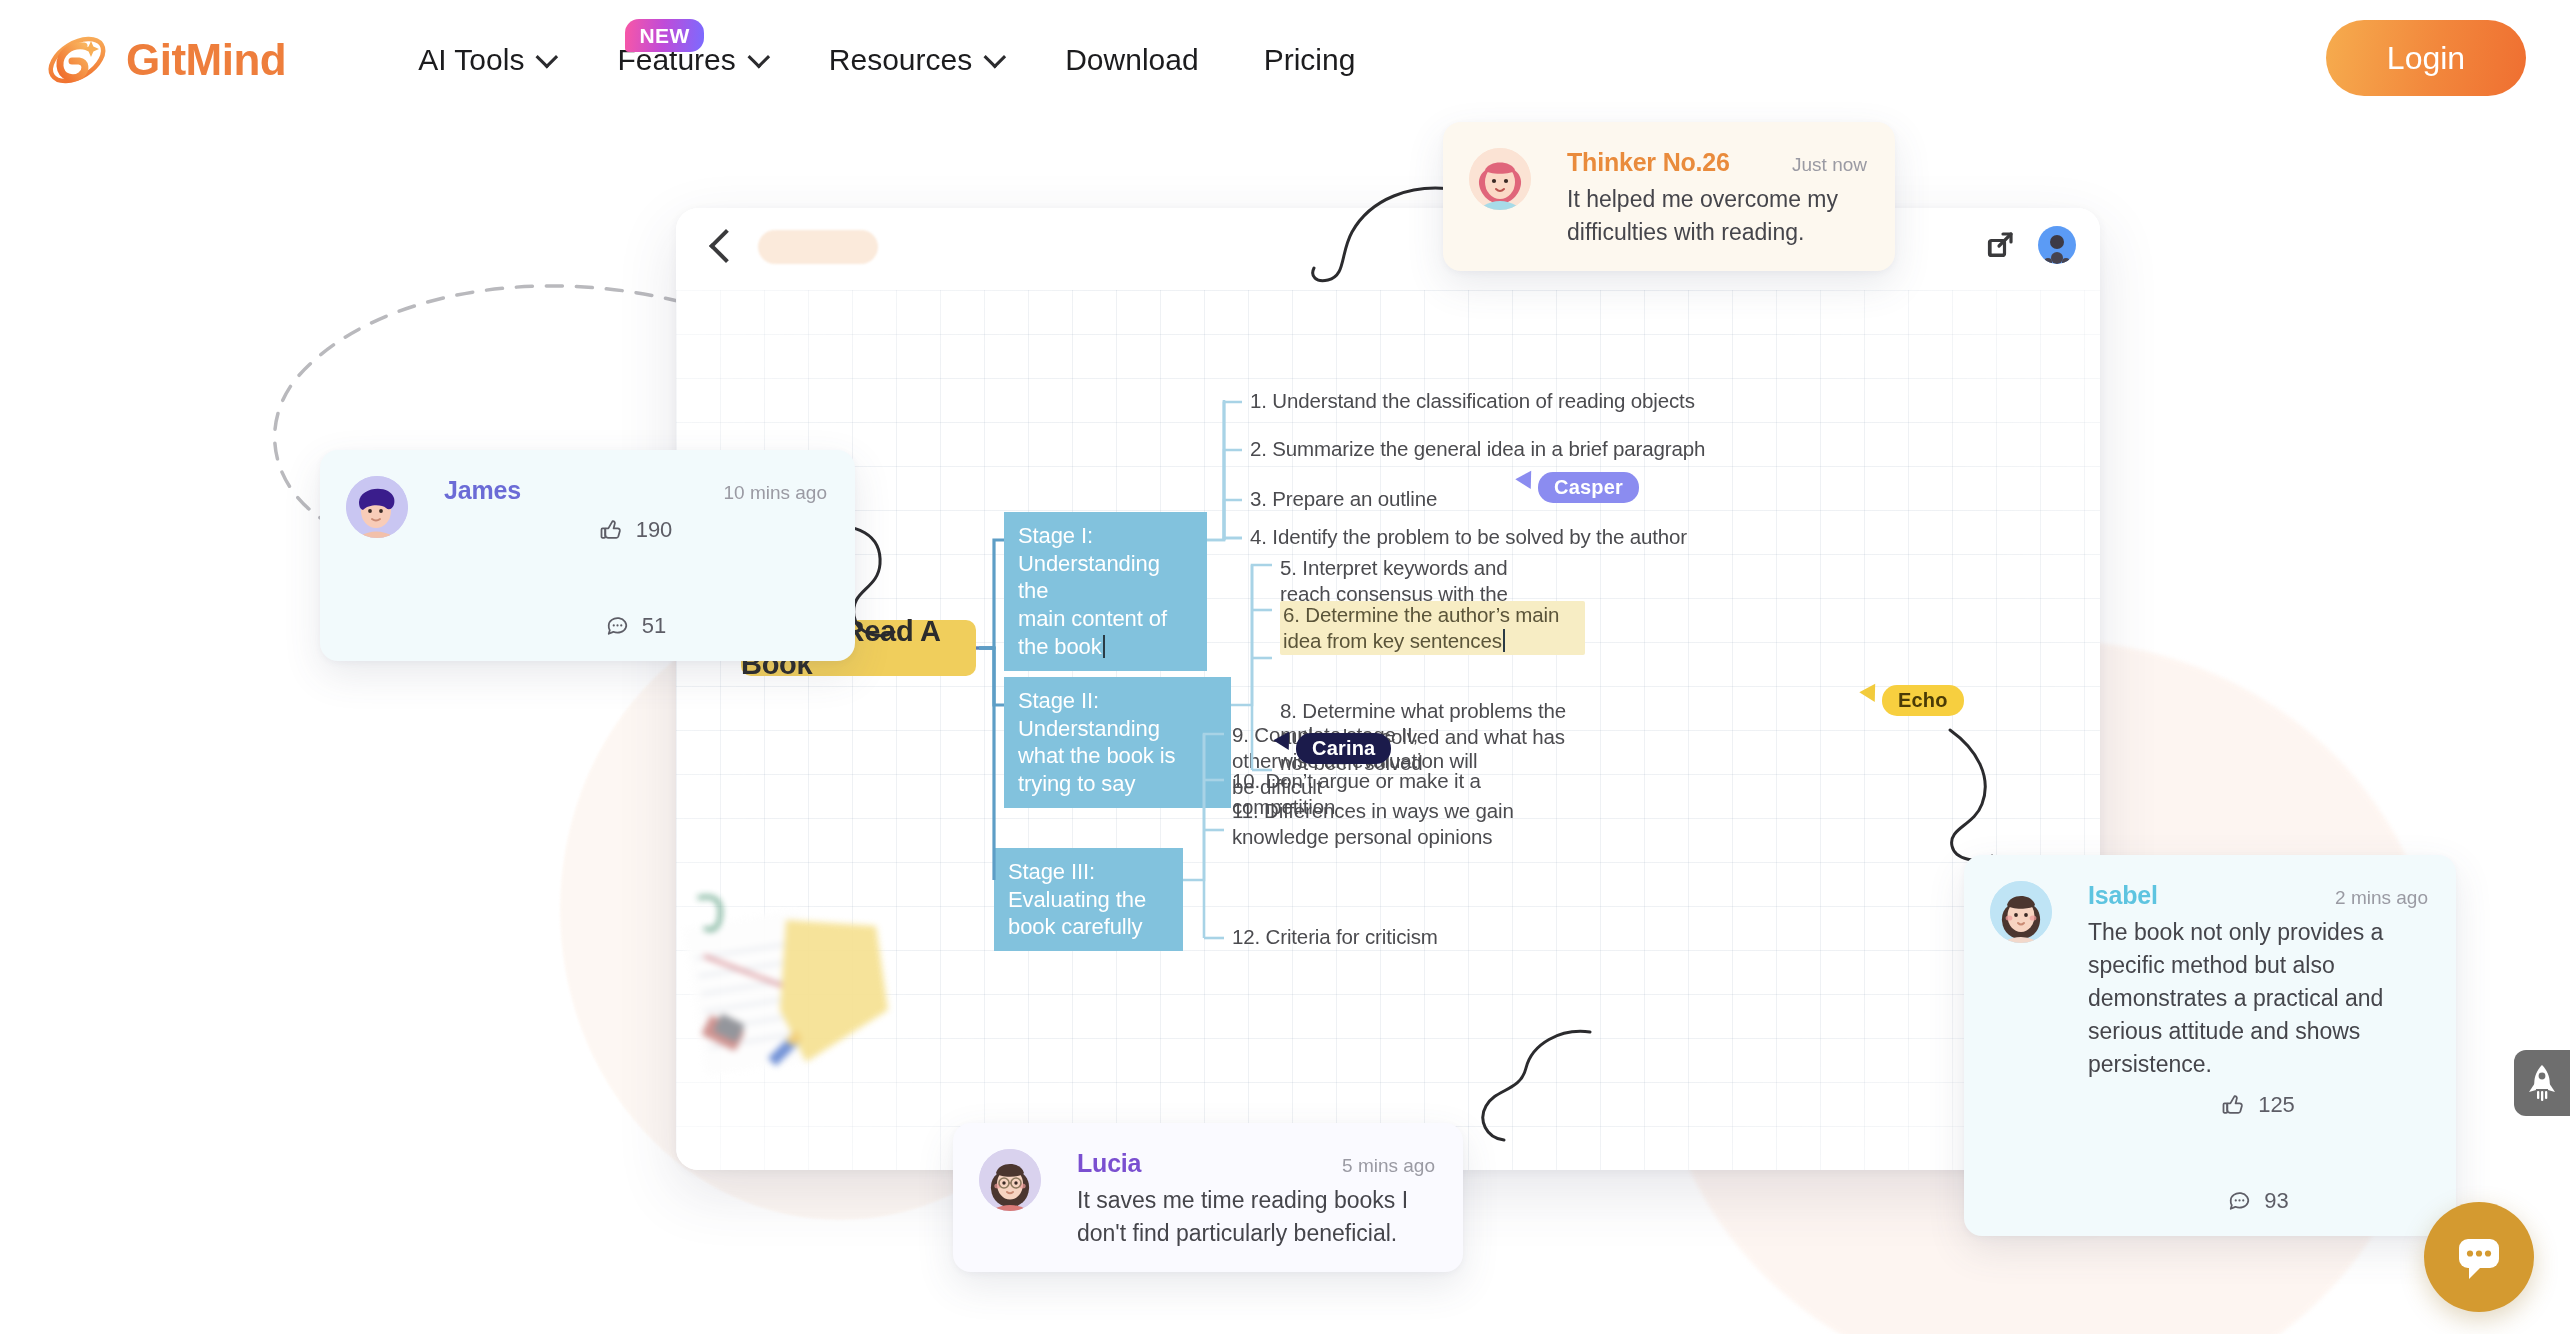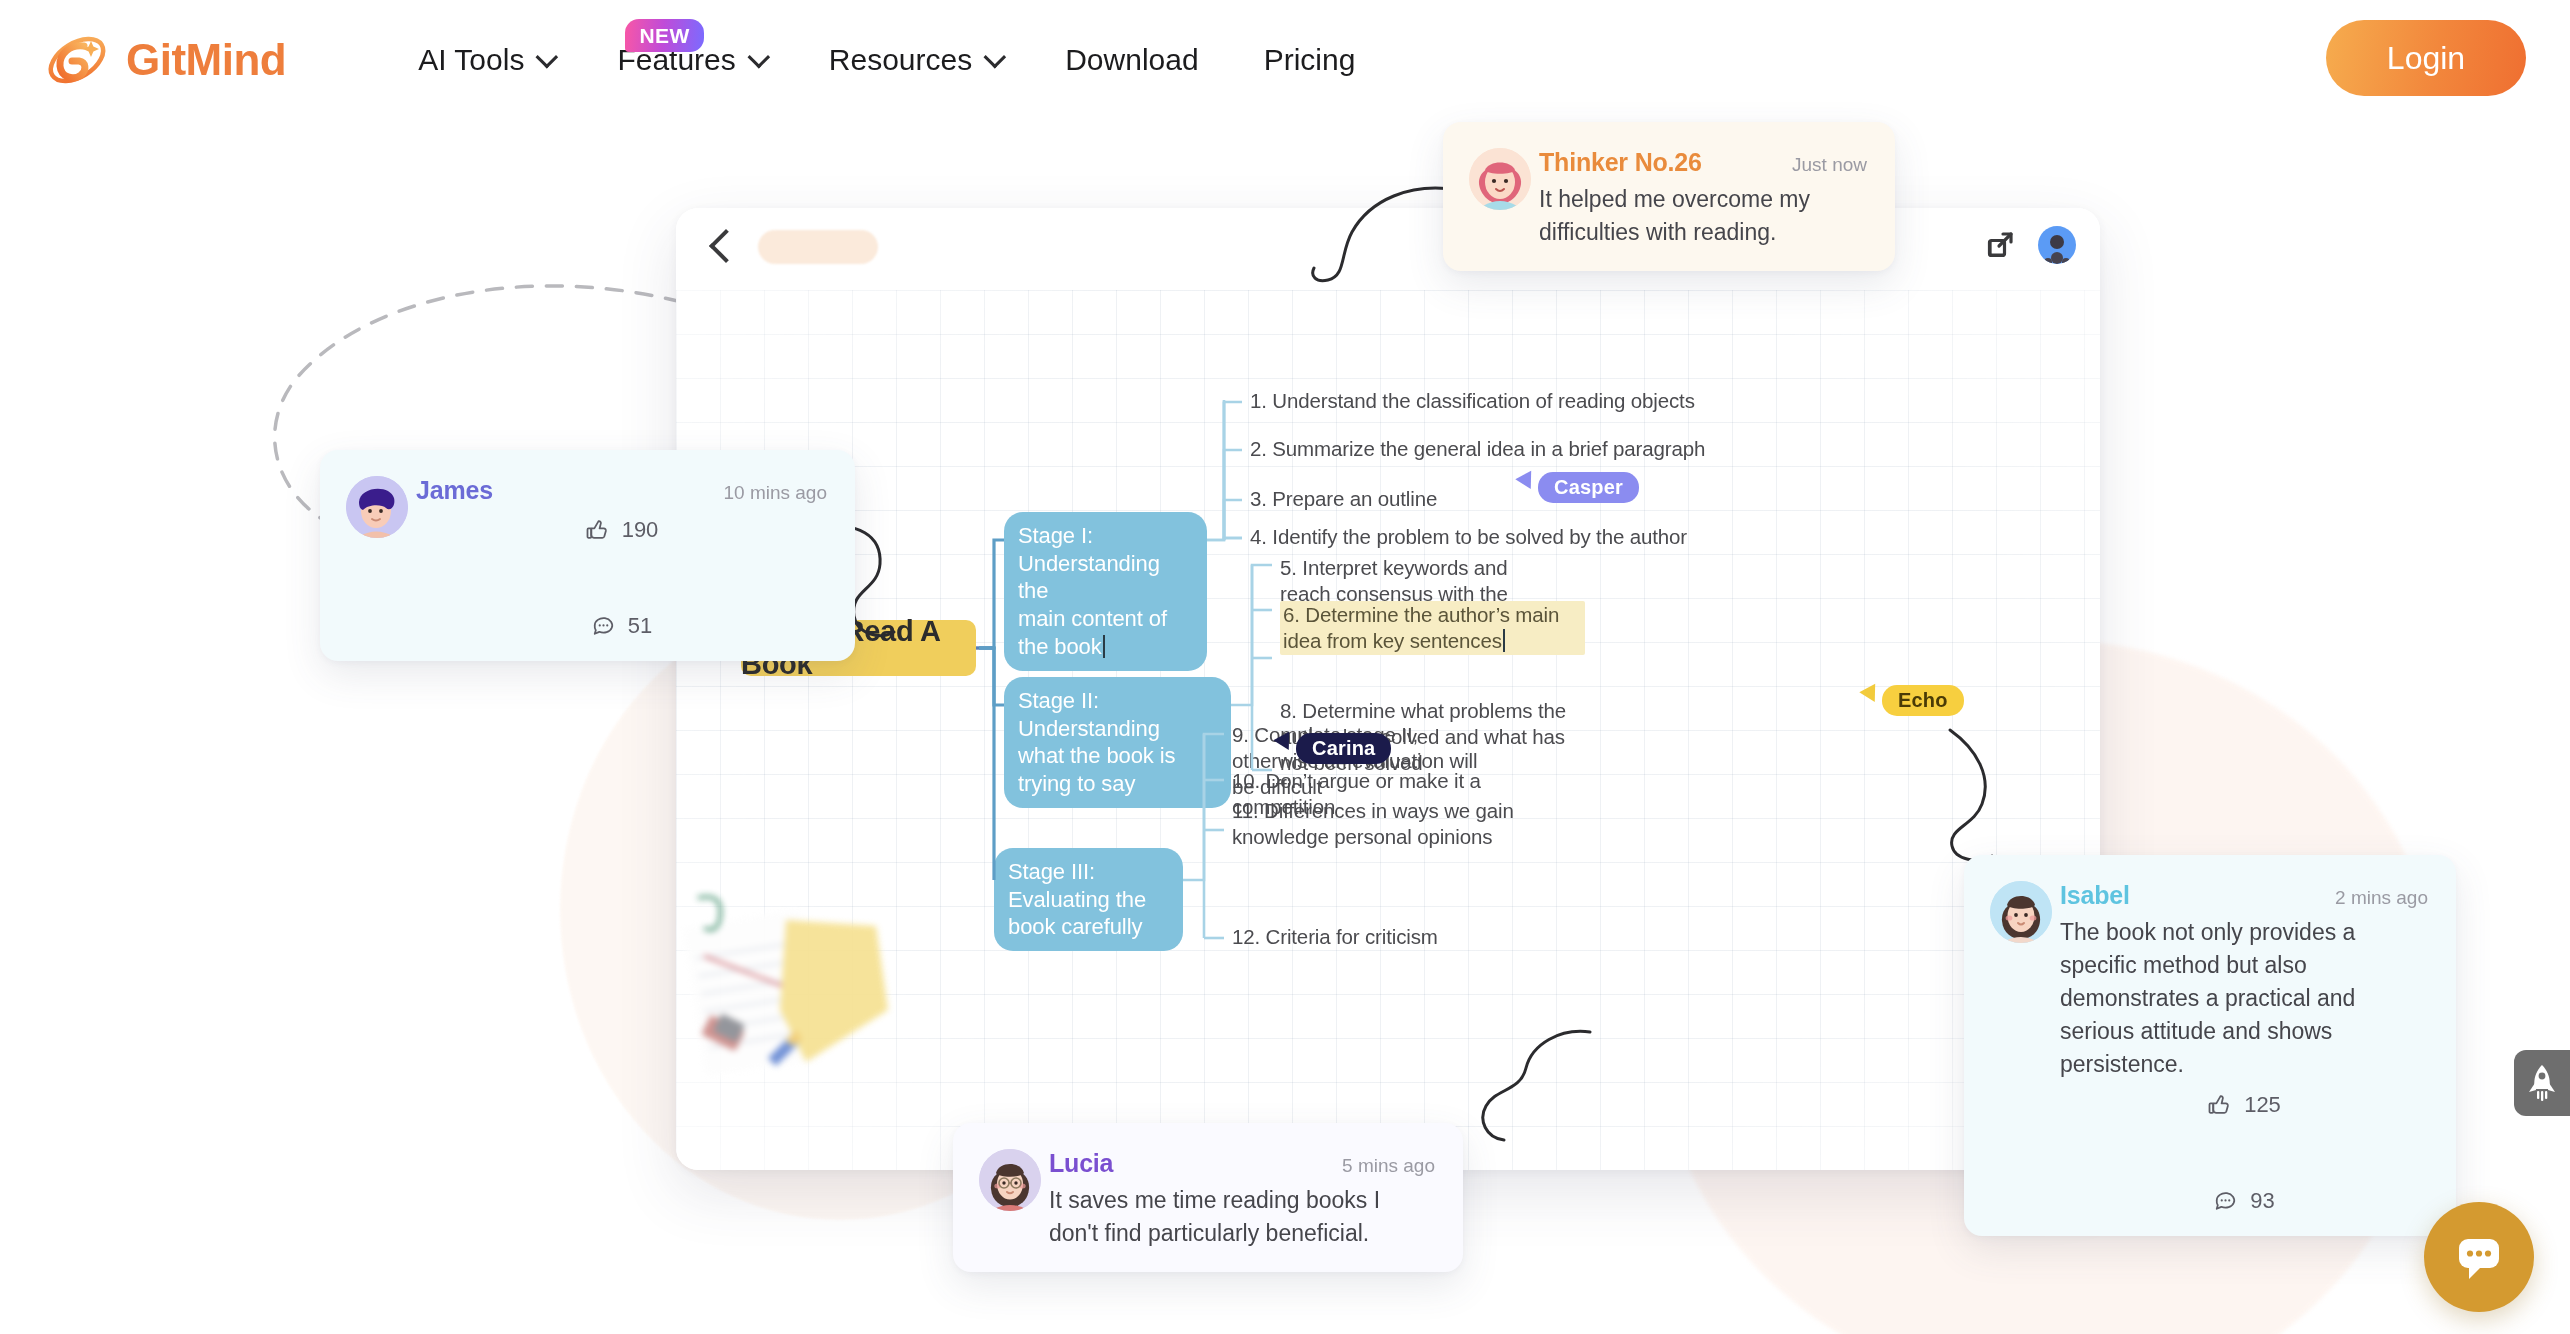"Thinker No.26" .card { gap: 8px -> 36px }
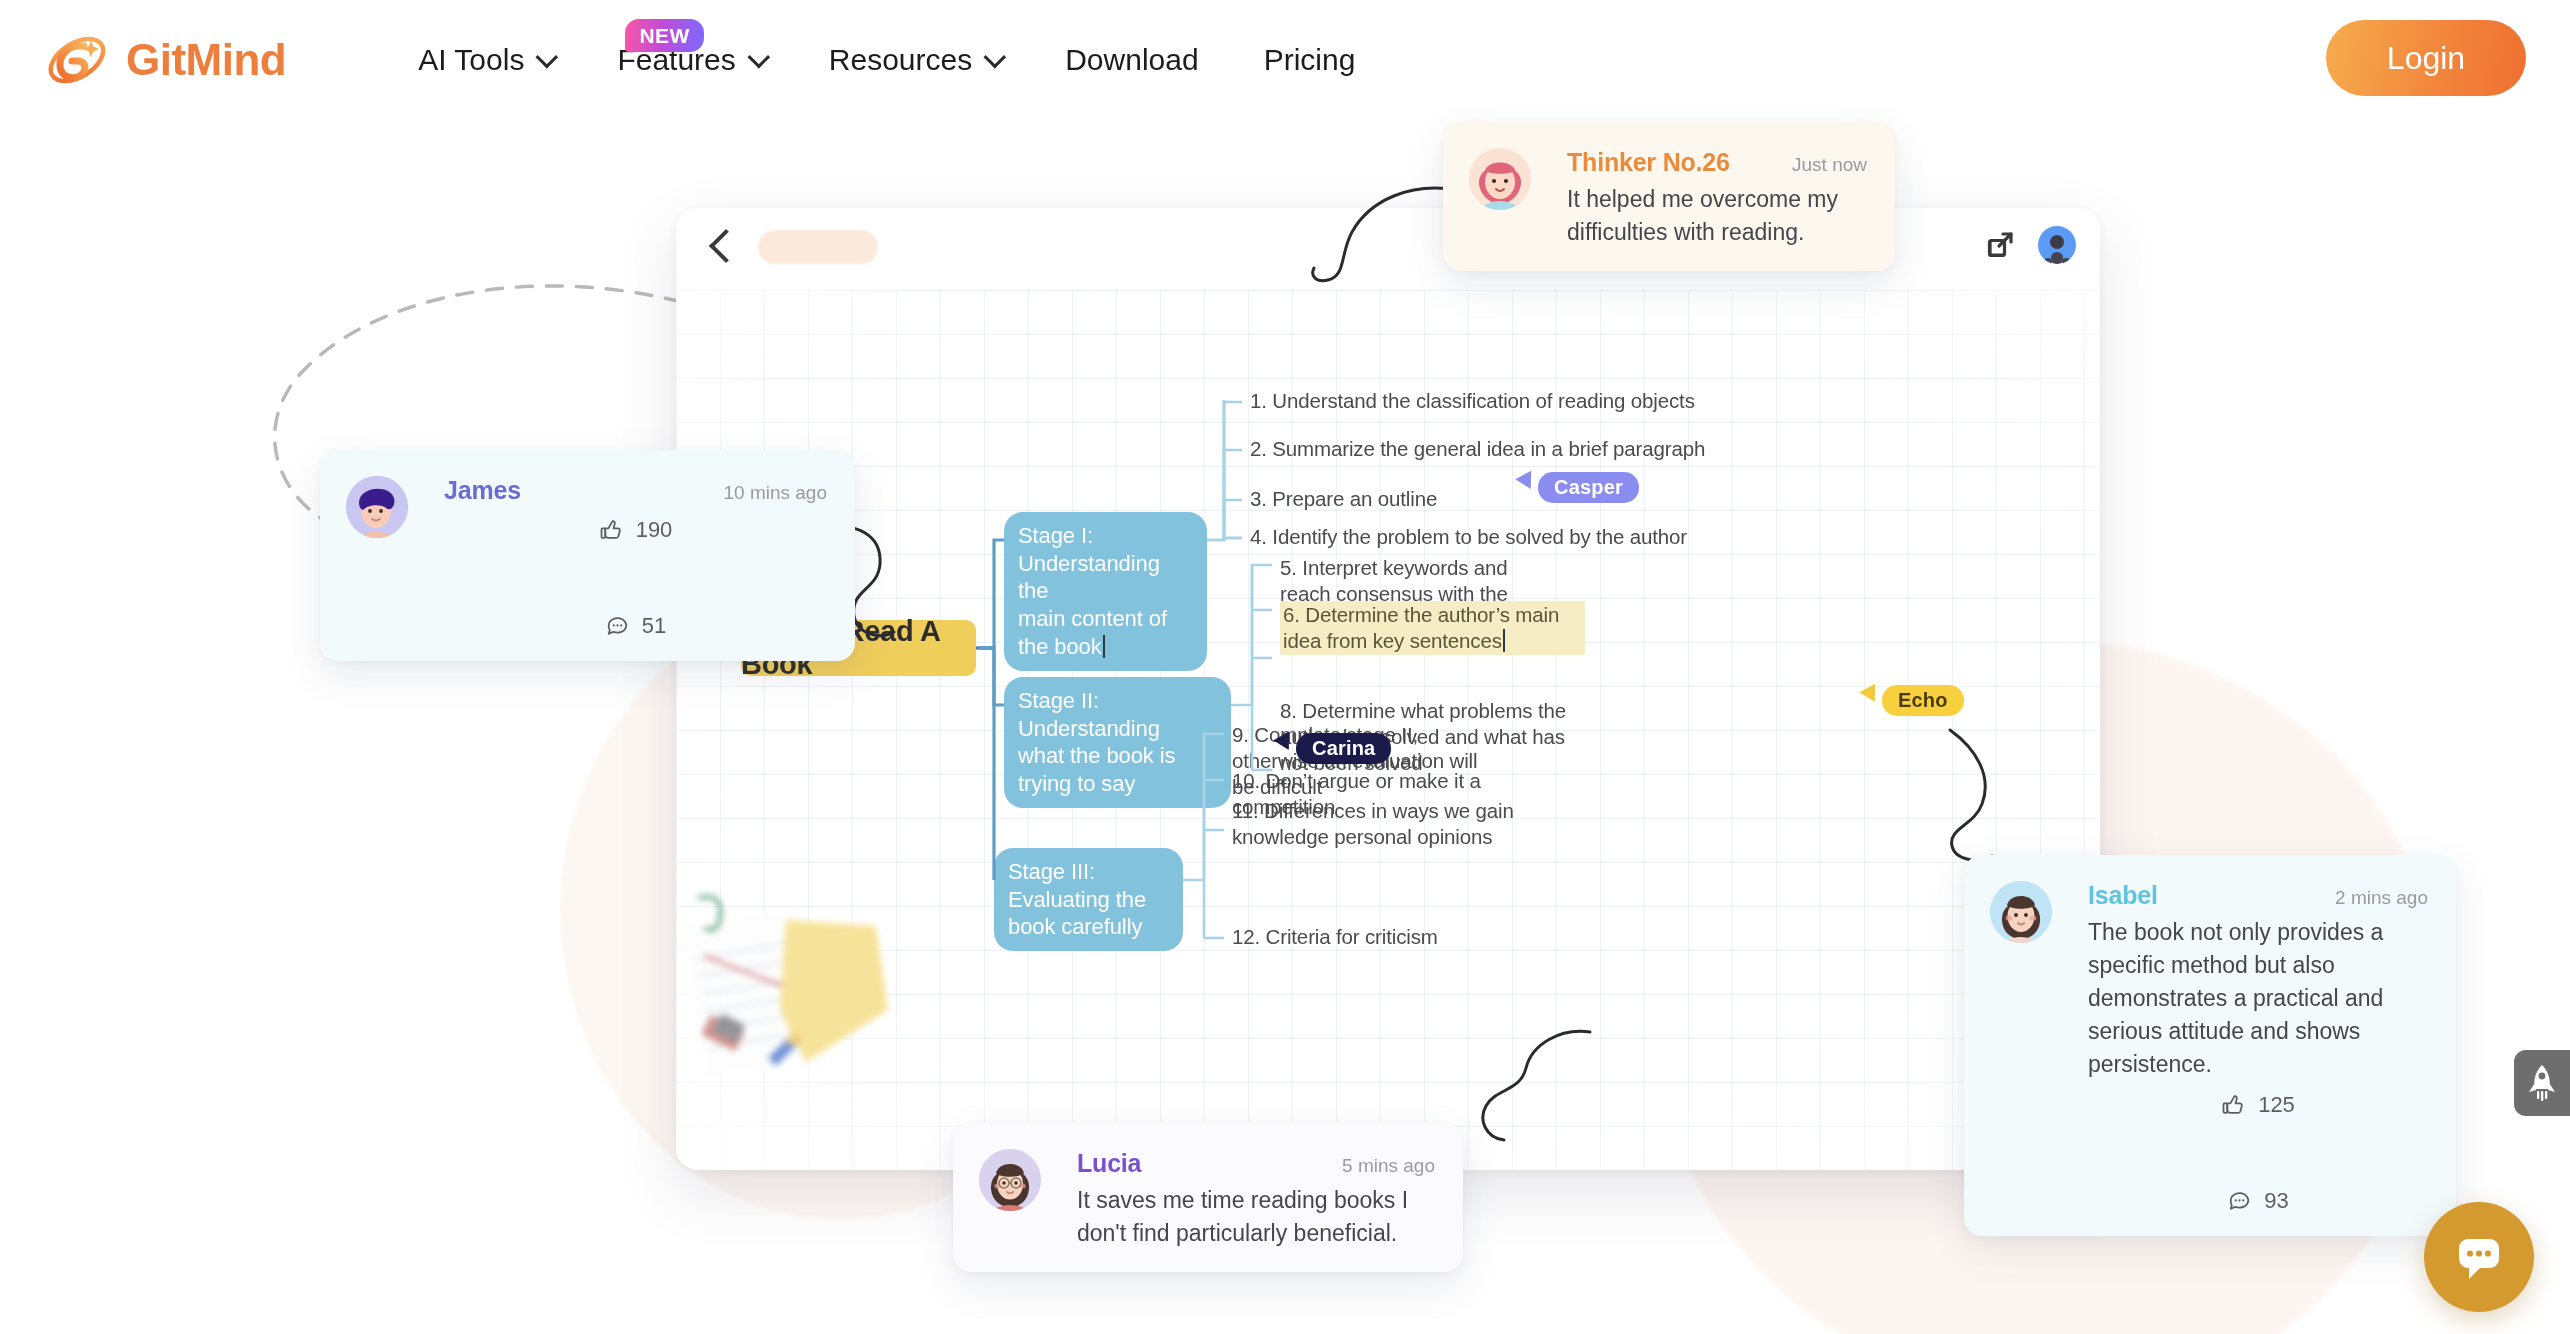"Stage I: Understanding the" .node-stage { border-radius: 19px -> 0 }
